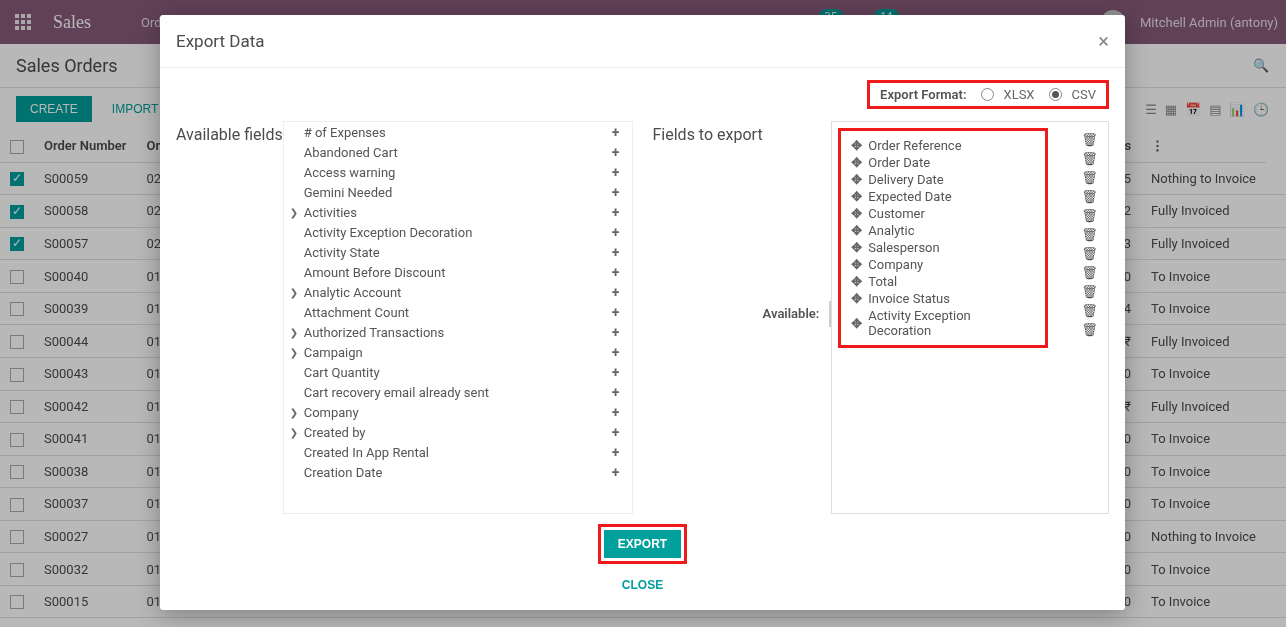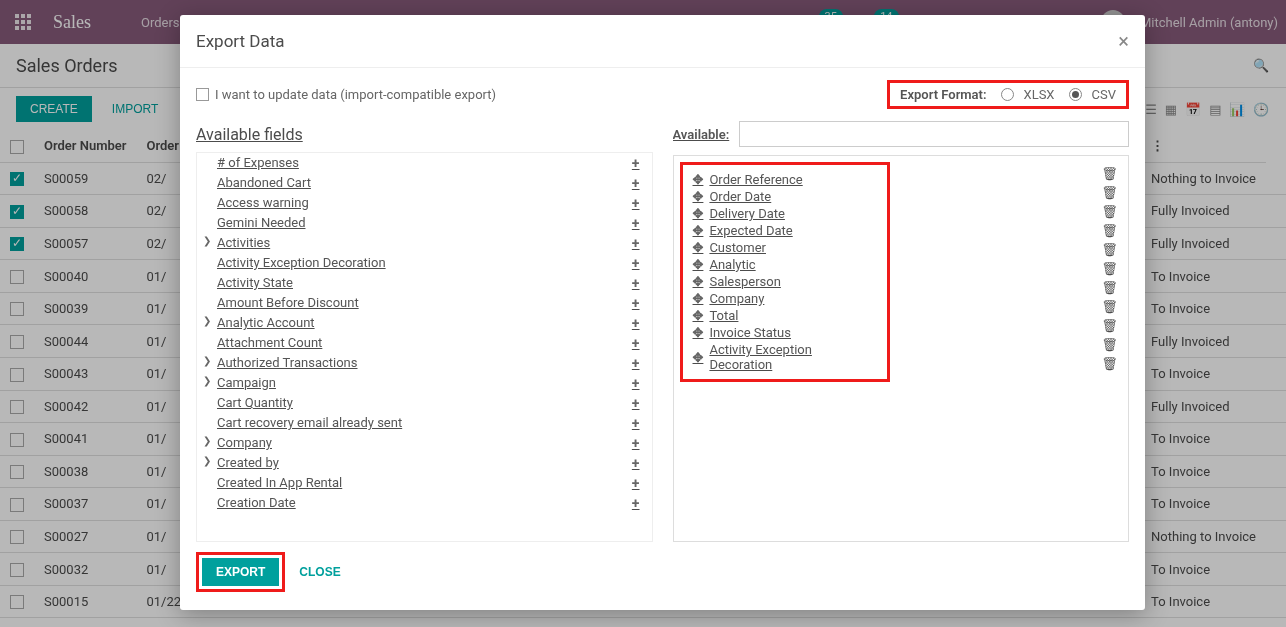"Export Data" .modal { left: 180px -> 160px }
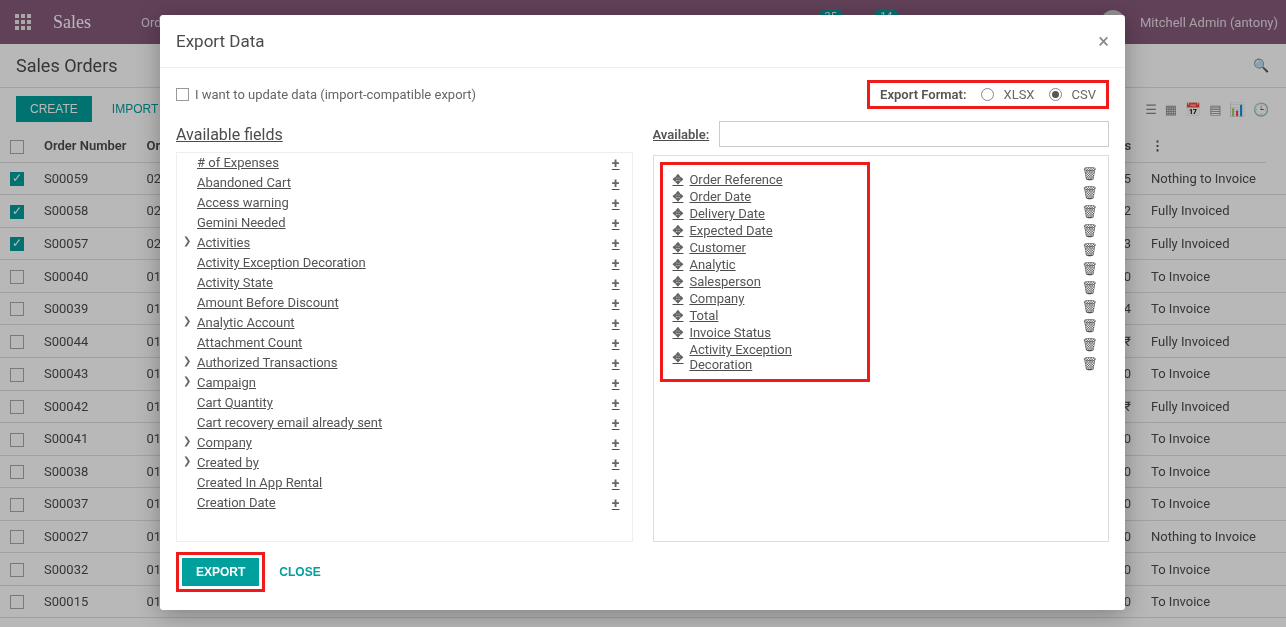"I want to update data" label { html: <label> <span></span> <span>I want to update data (import-compatible export)</span> </label> -> none }
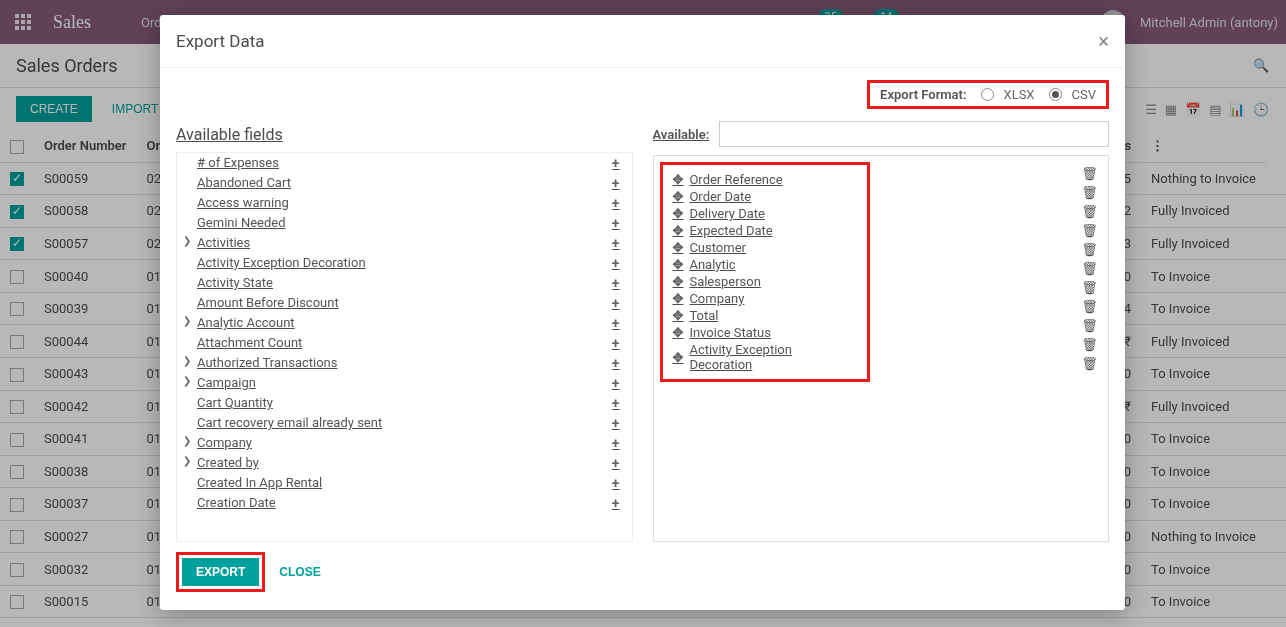"Available fields" .col { flex-direction: column -> row; text-decoration: underline -> none }
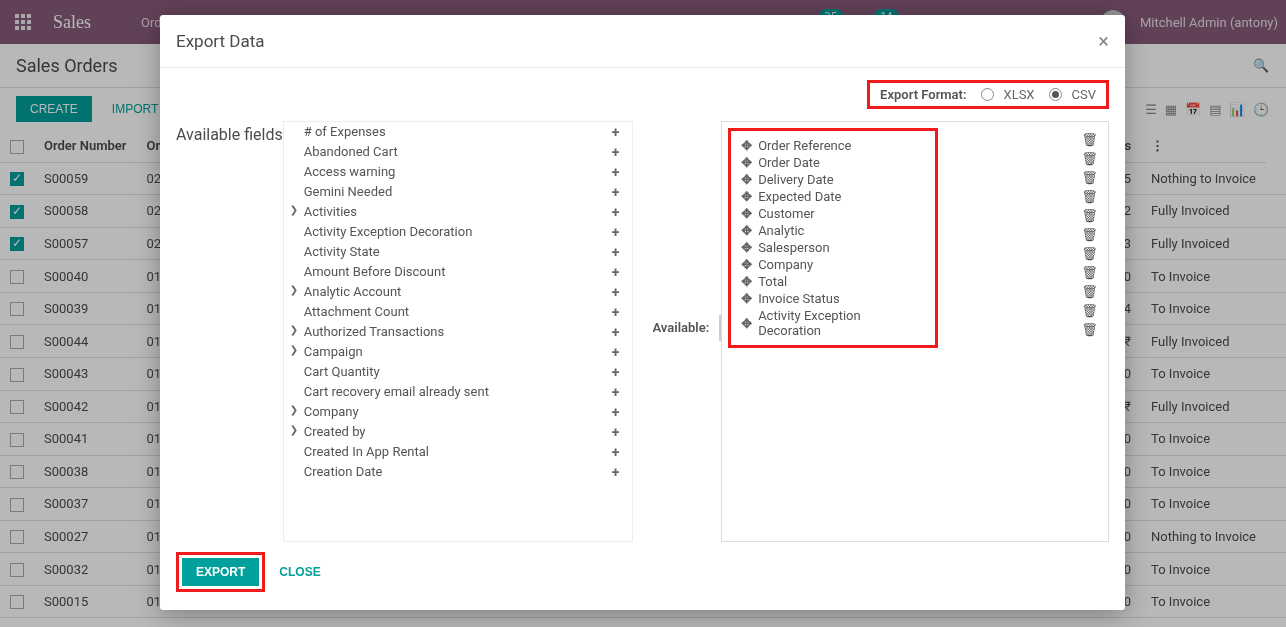"# of Expenses" .field-item { align-items: none -> center }
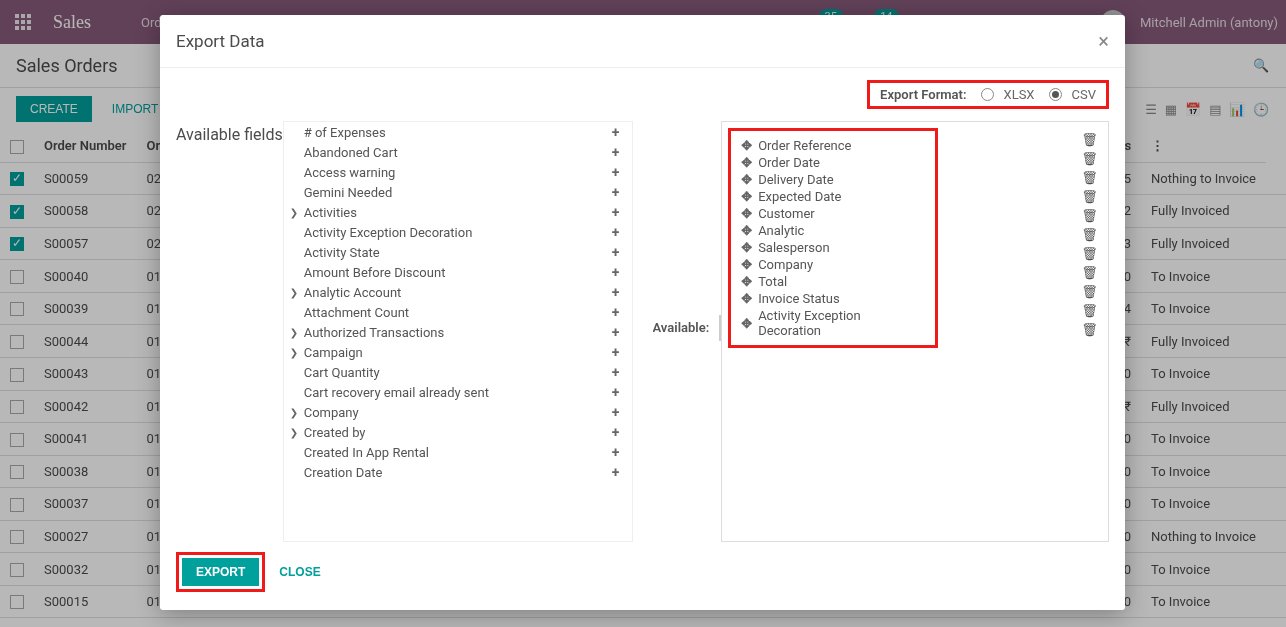"Fields to export" h3 { html: none -> <h3>Fields to export</h3> }
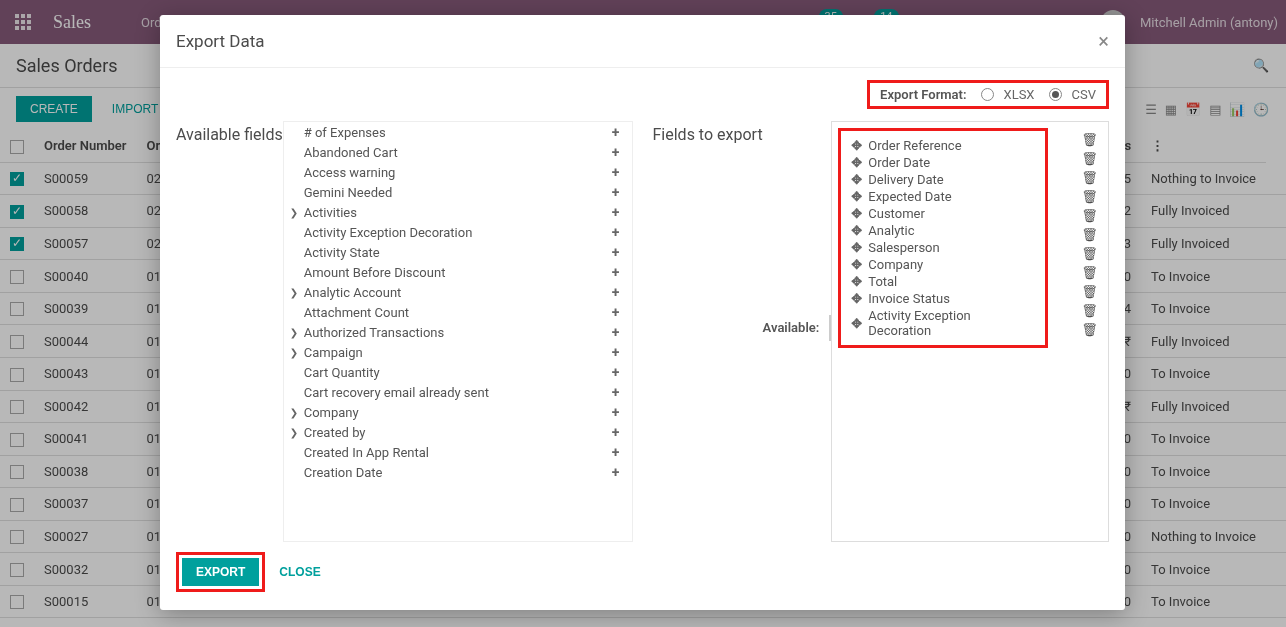"EXPORT" .modal-footer { flex-direction: none -> column }
